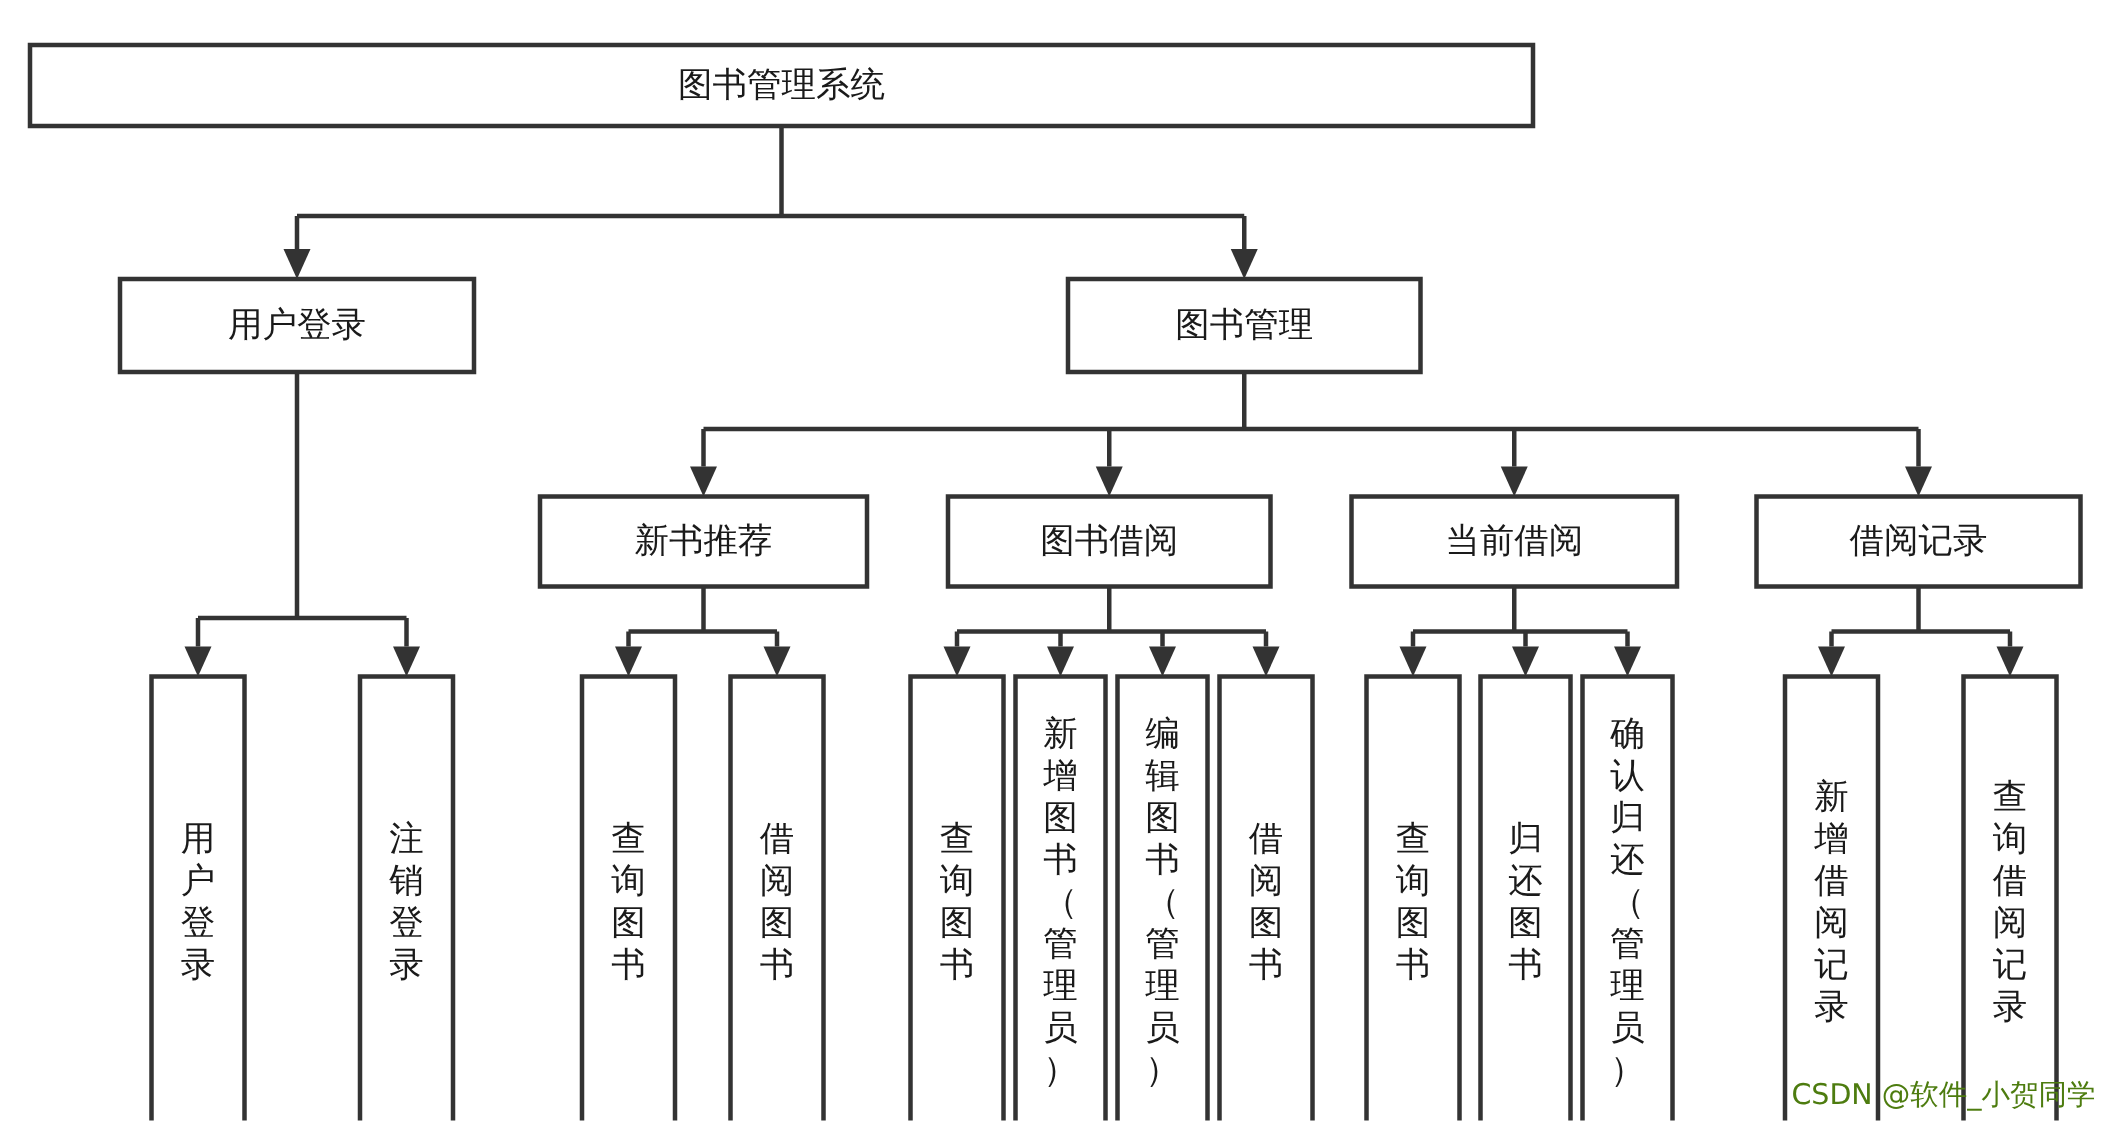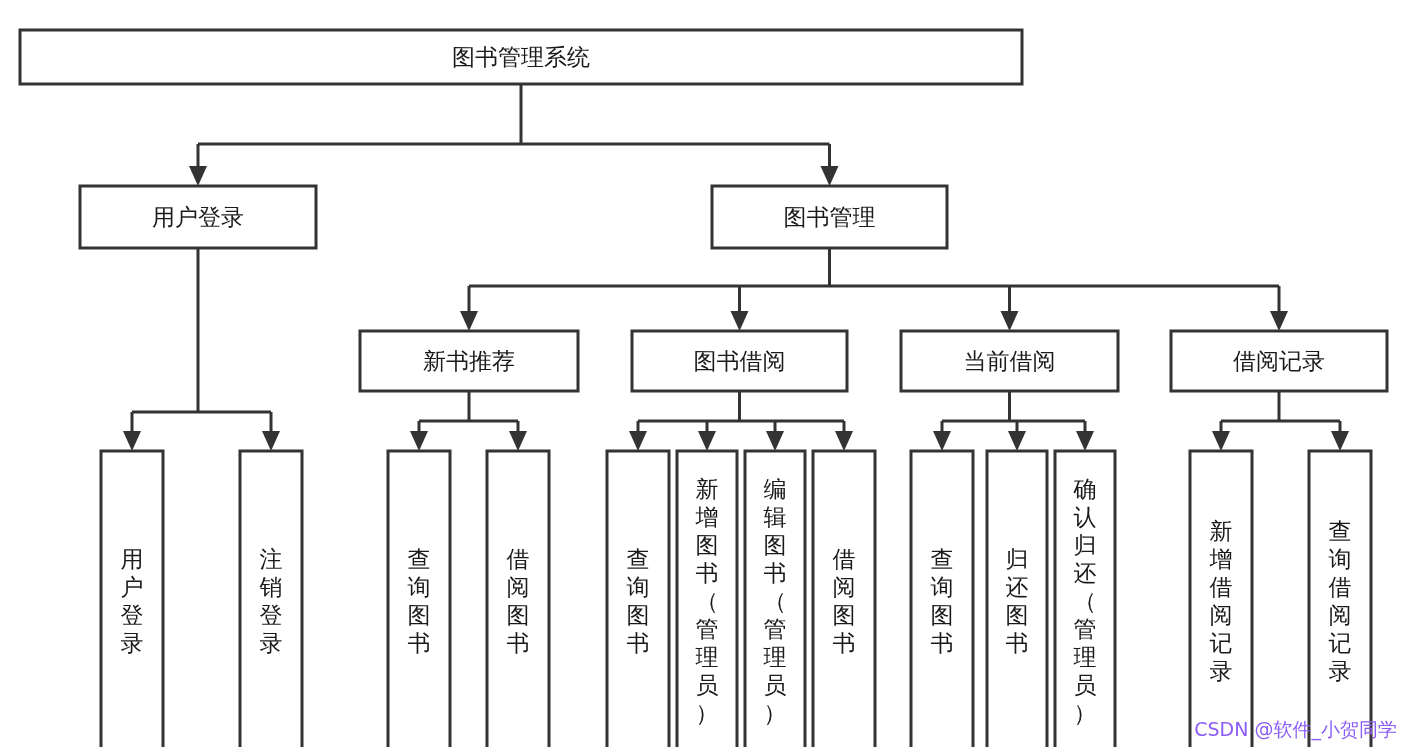"CSDN @软件_小贺同学" .watermark { color: #8b5cf6 -> #4d7c0f }
